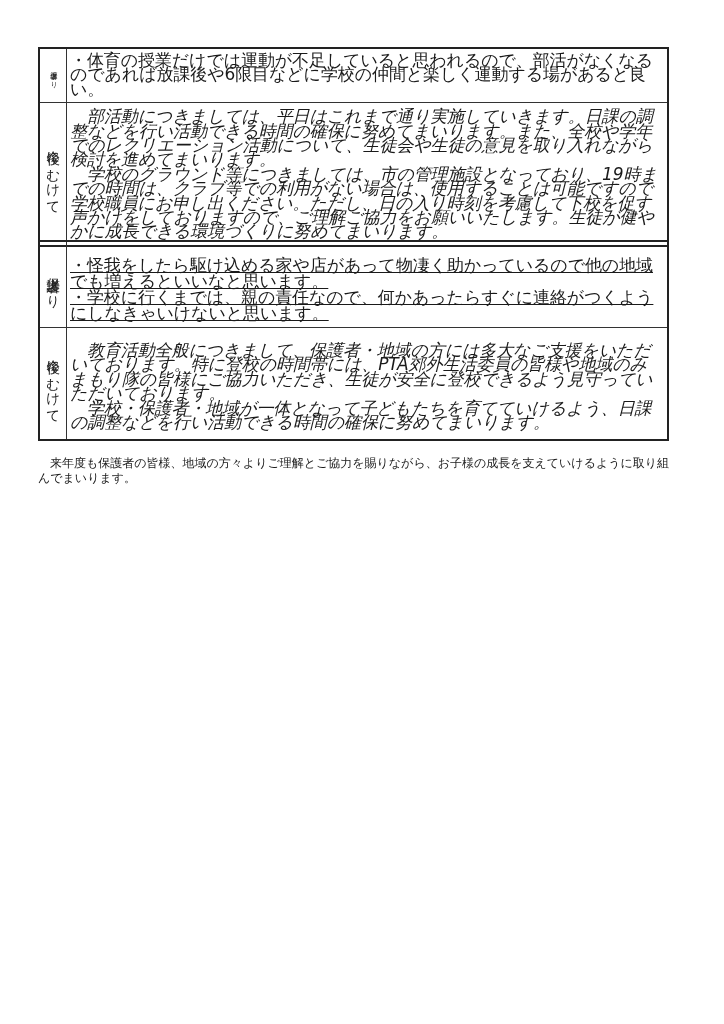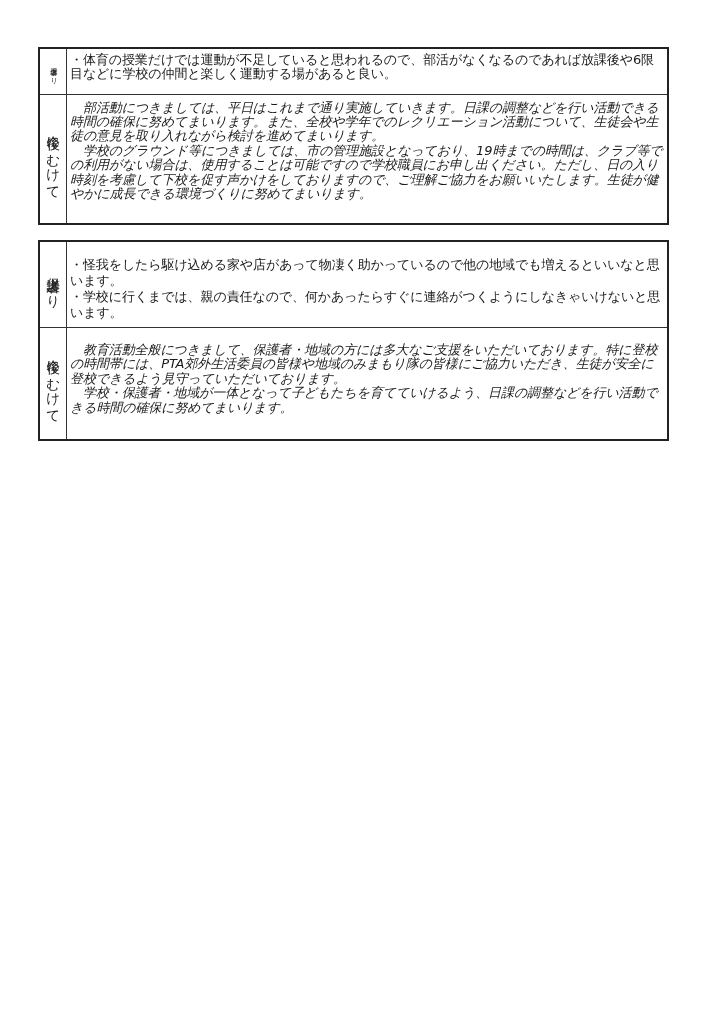"・体育の授業だけでは運動が不足していると思われるので、部活がなくなるのであれば放" td.content { font-size: 13px -> 17px }
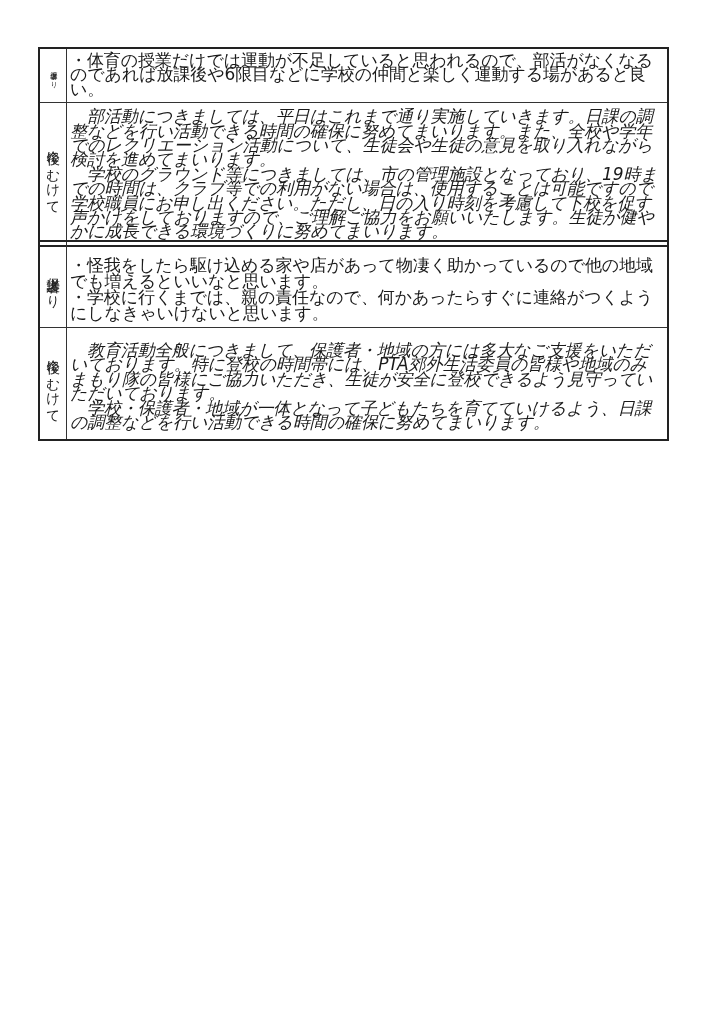"・怪我をしたら駆け込める家や店があって物凄く助かっているので他の地域でも増えると" #t2 .r1 td.content { text-decoration: none -> underline }
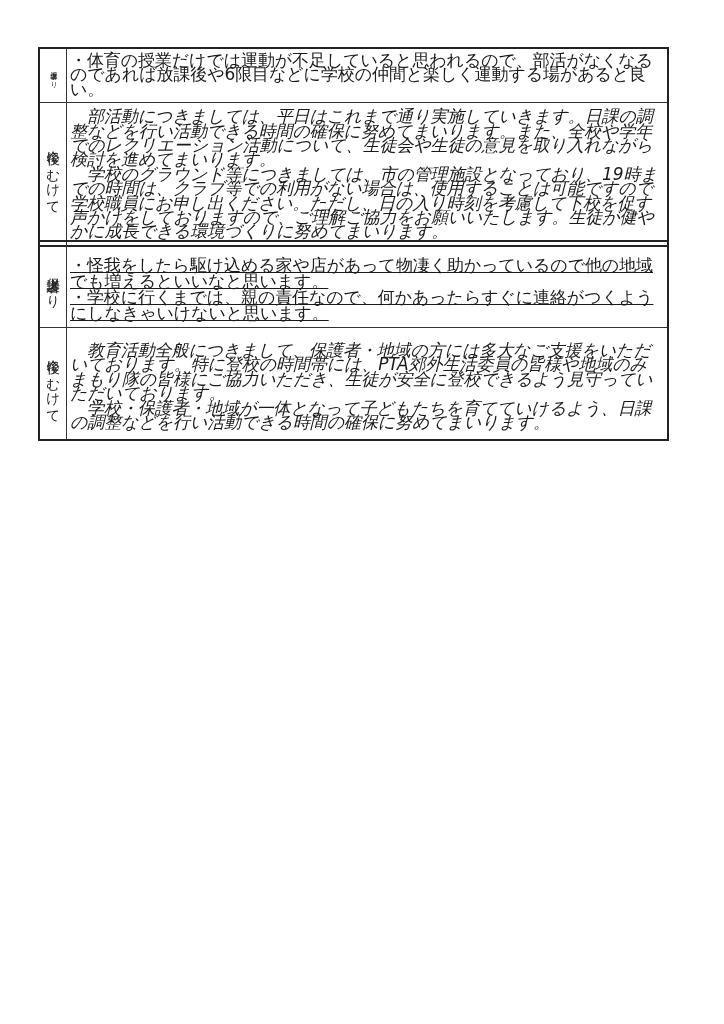"来年度も保護者の皆様、地域の方々よりご理解とご協力を賜りながら、お子様の成長を支" p.closing { html: none -> <p>来年度も保護者の皆様、地域の方々よりご理解とご協力を賜りながら、お子様の成長を支えていけるように取り組んでまいります。</p> }
